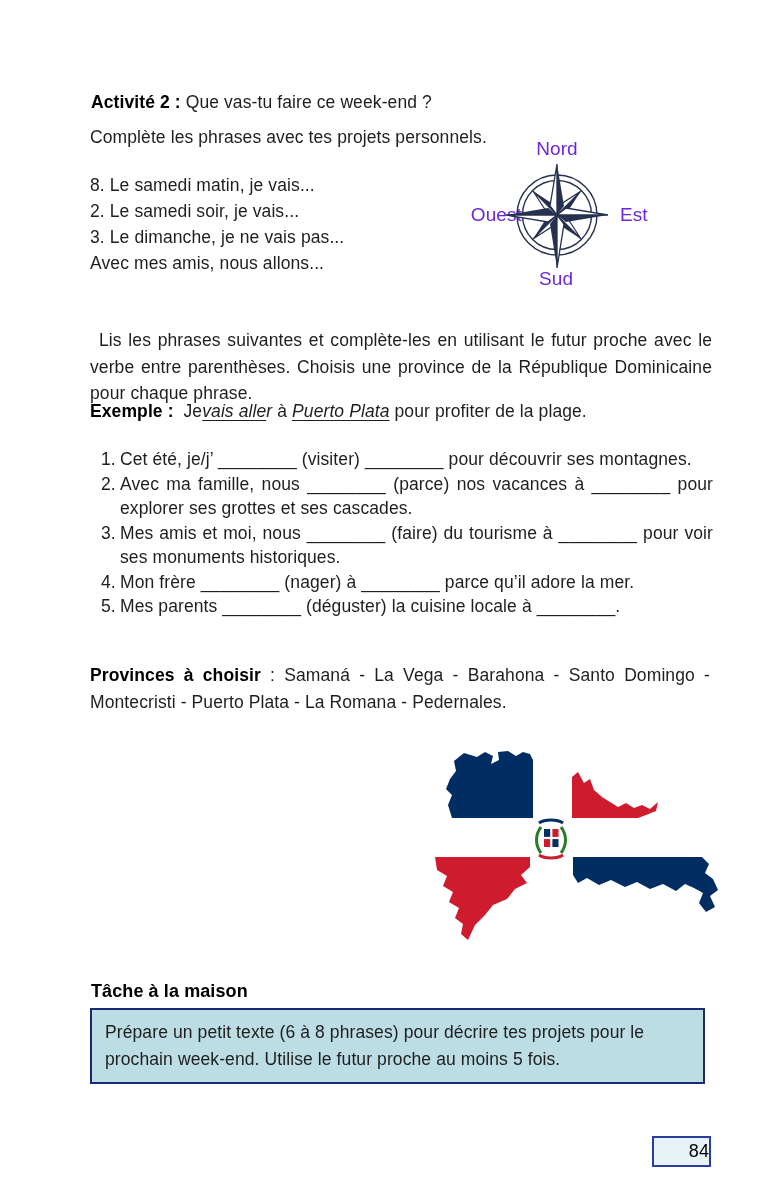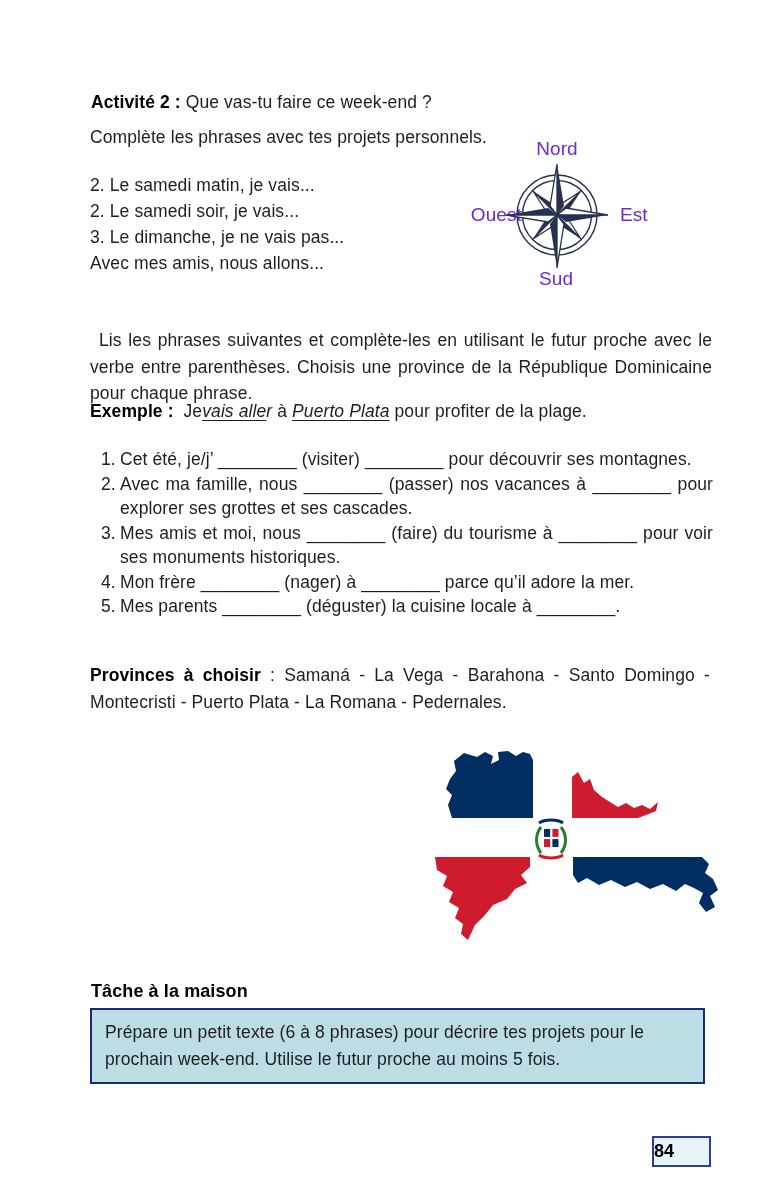"2. Le samedi matin, je" div.line { text: 2 -> 8 }
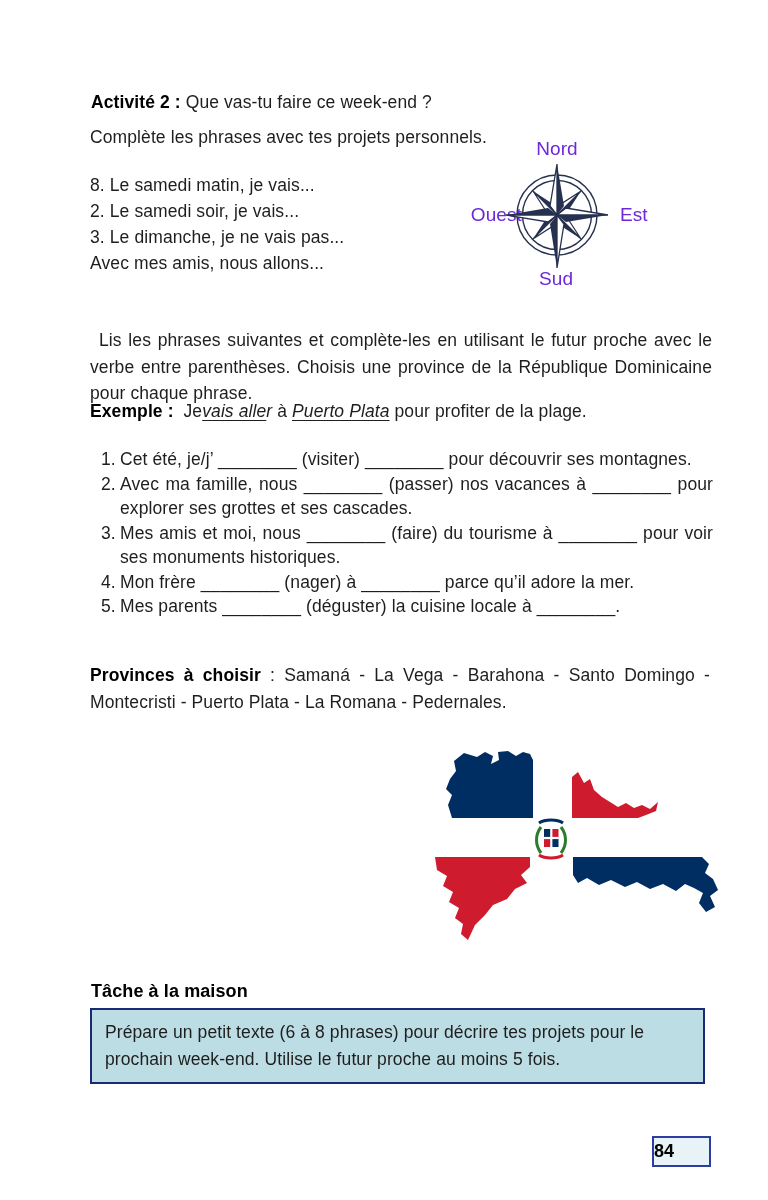"Avec ma famille, nous ________" div.ex-text { text: passer -> parce }
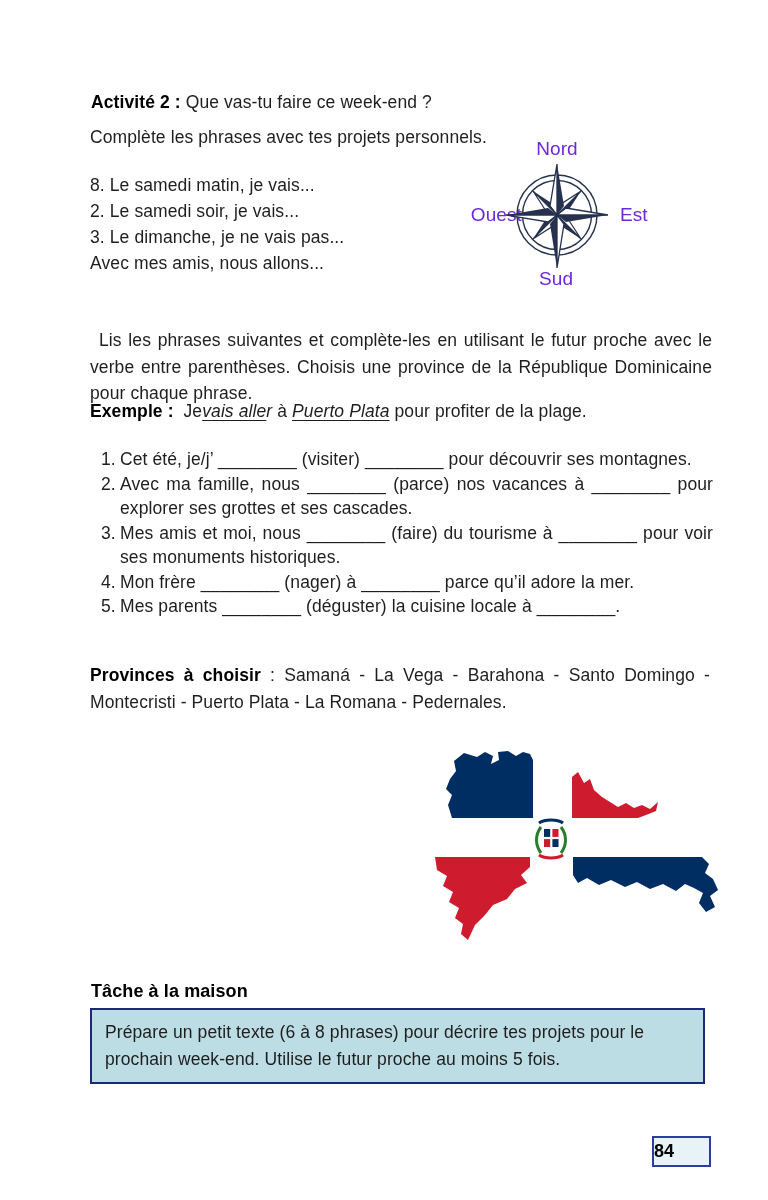"84" .pagenum { font-weight: 700 -> 400; text-align: left -> right }
